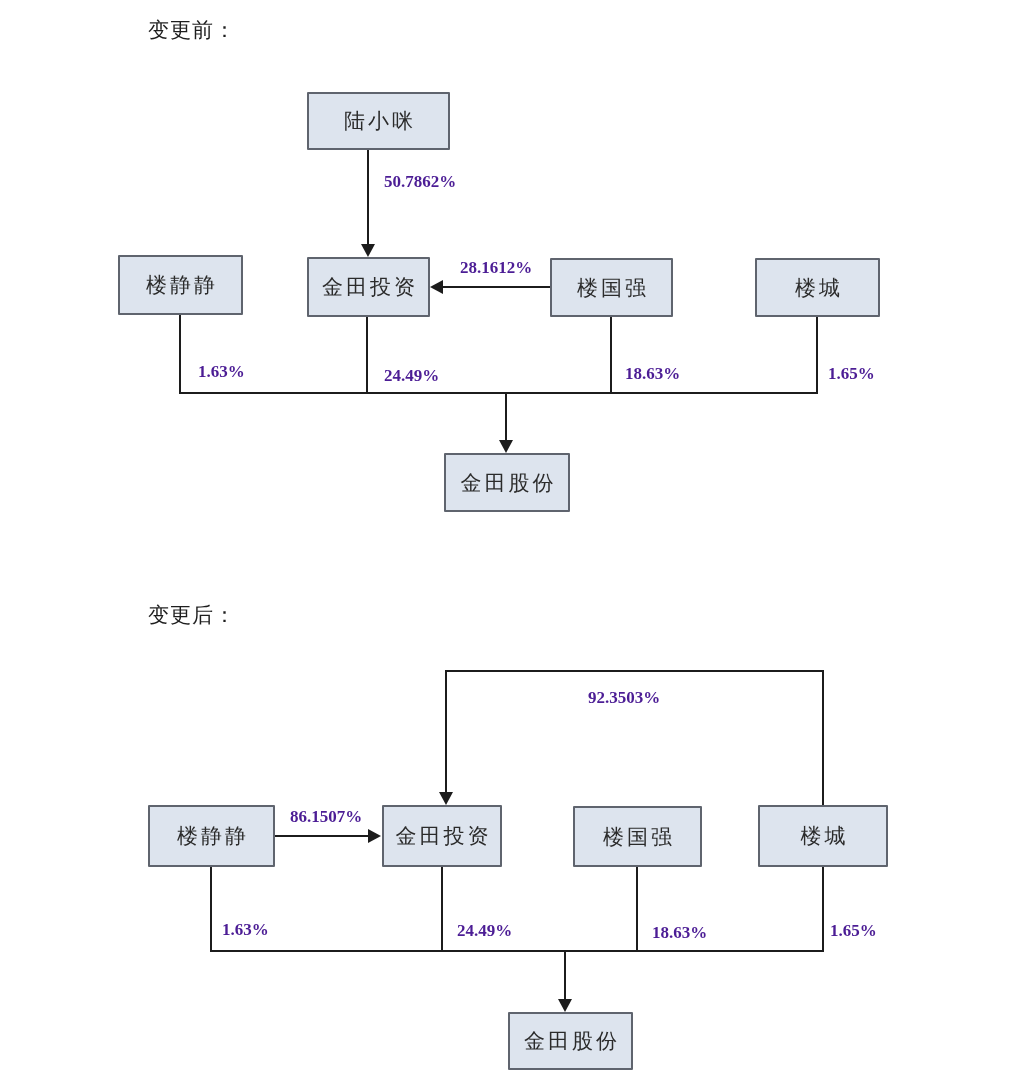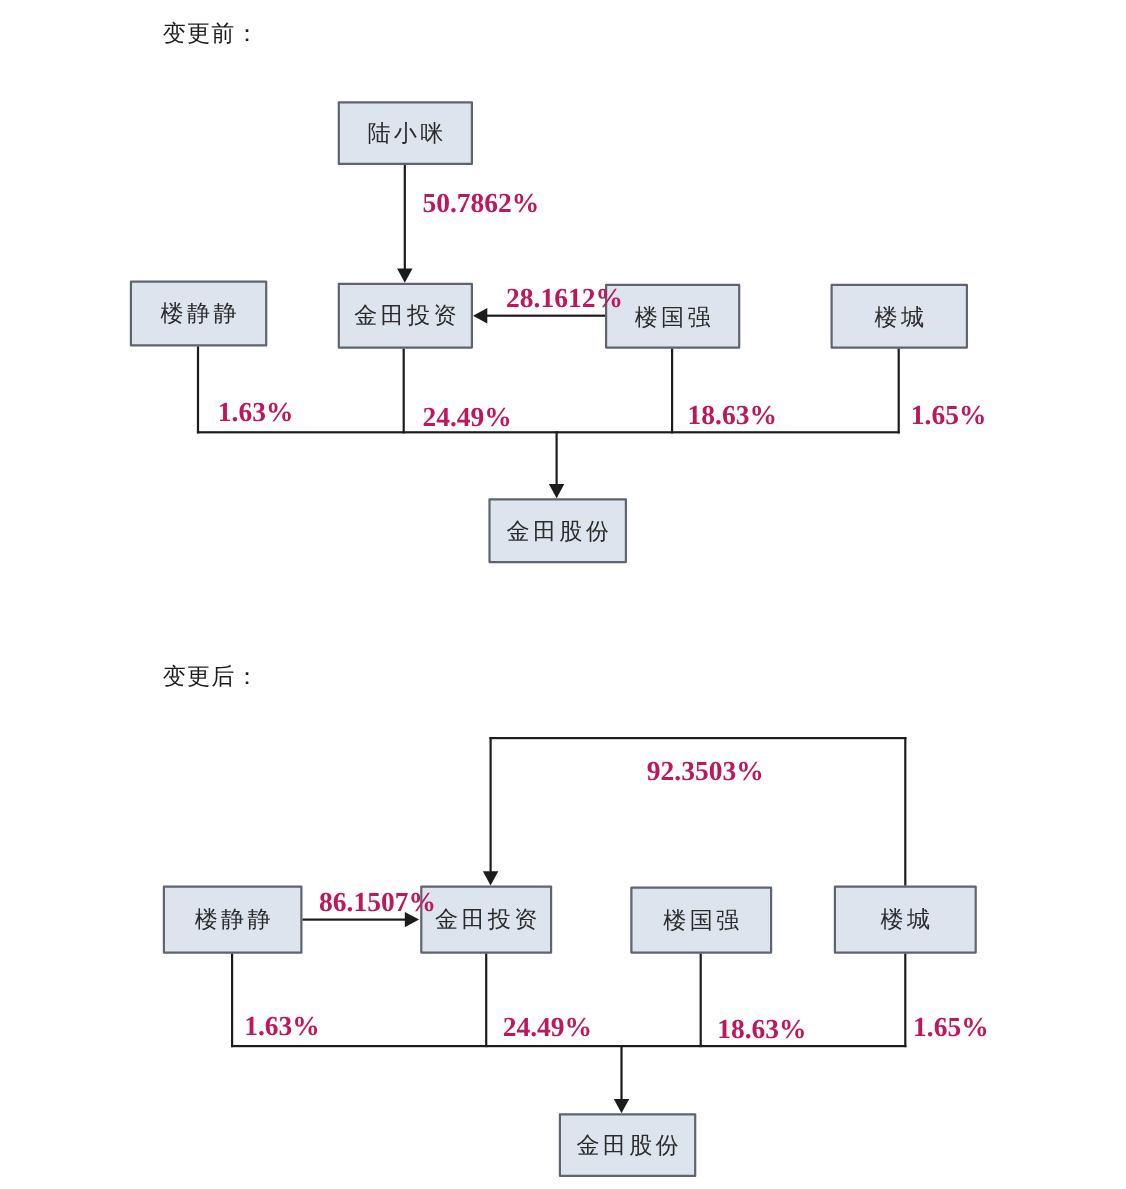"陆小咪" div.node { width: 123px -> 143px }
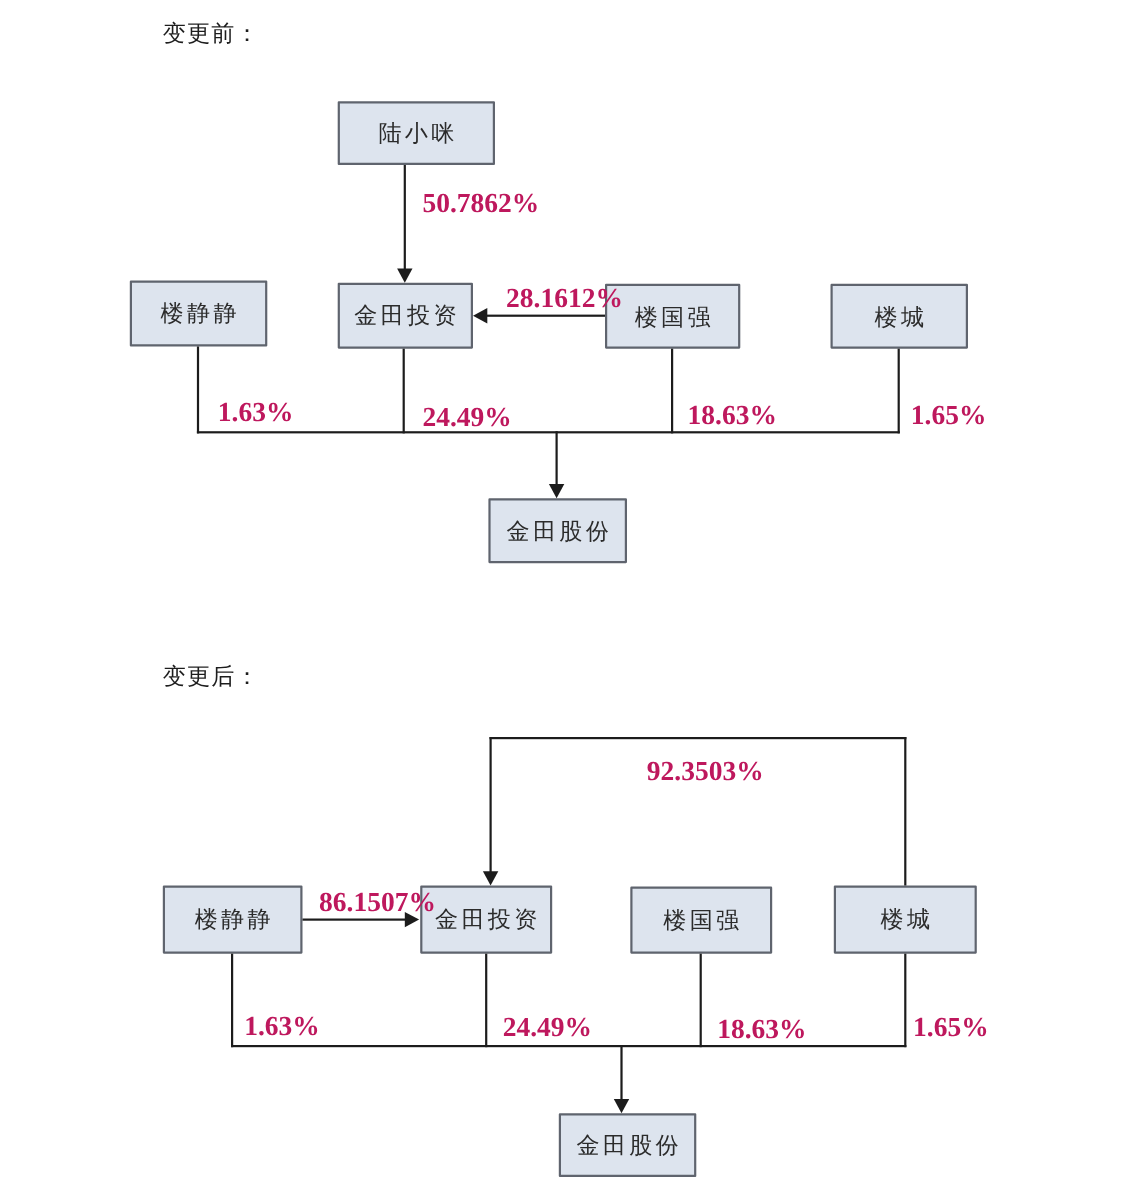"50.7862%" .pct { color: #be185d -> #4c1d95; font-size: 25px -> 17px }
